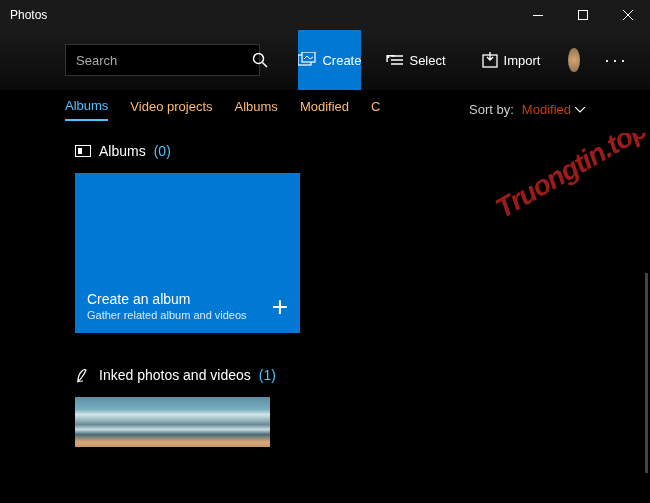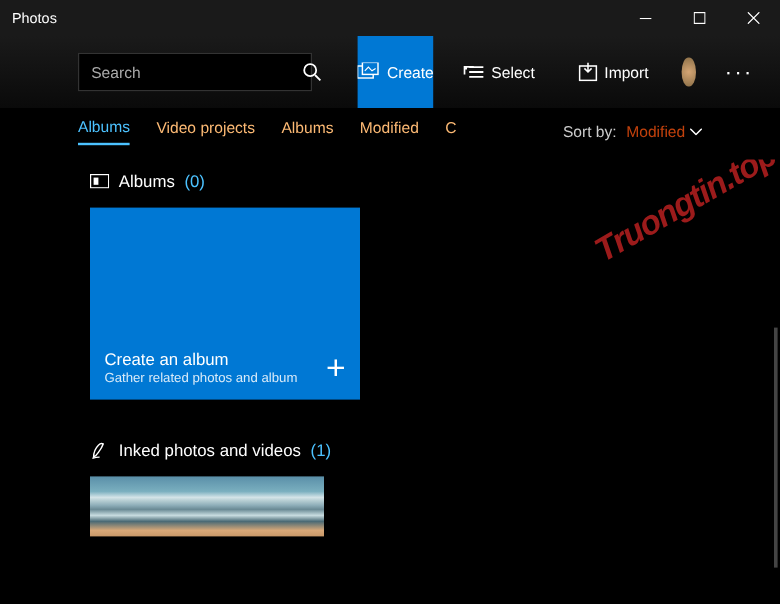"Gather related photos and album" div.album-card-subtitle { text: photos and album -> album and videos }
